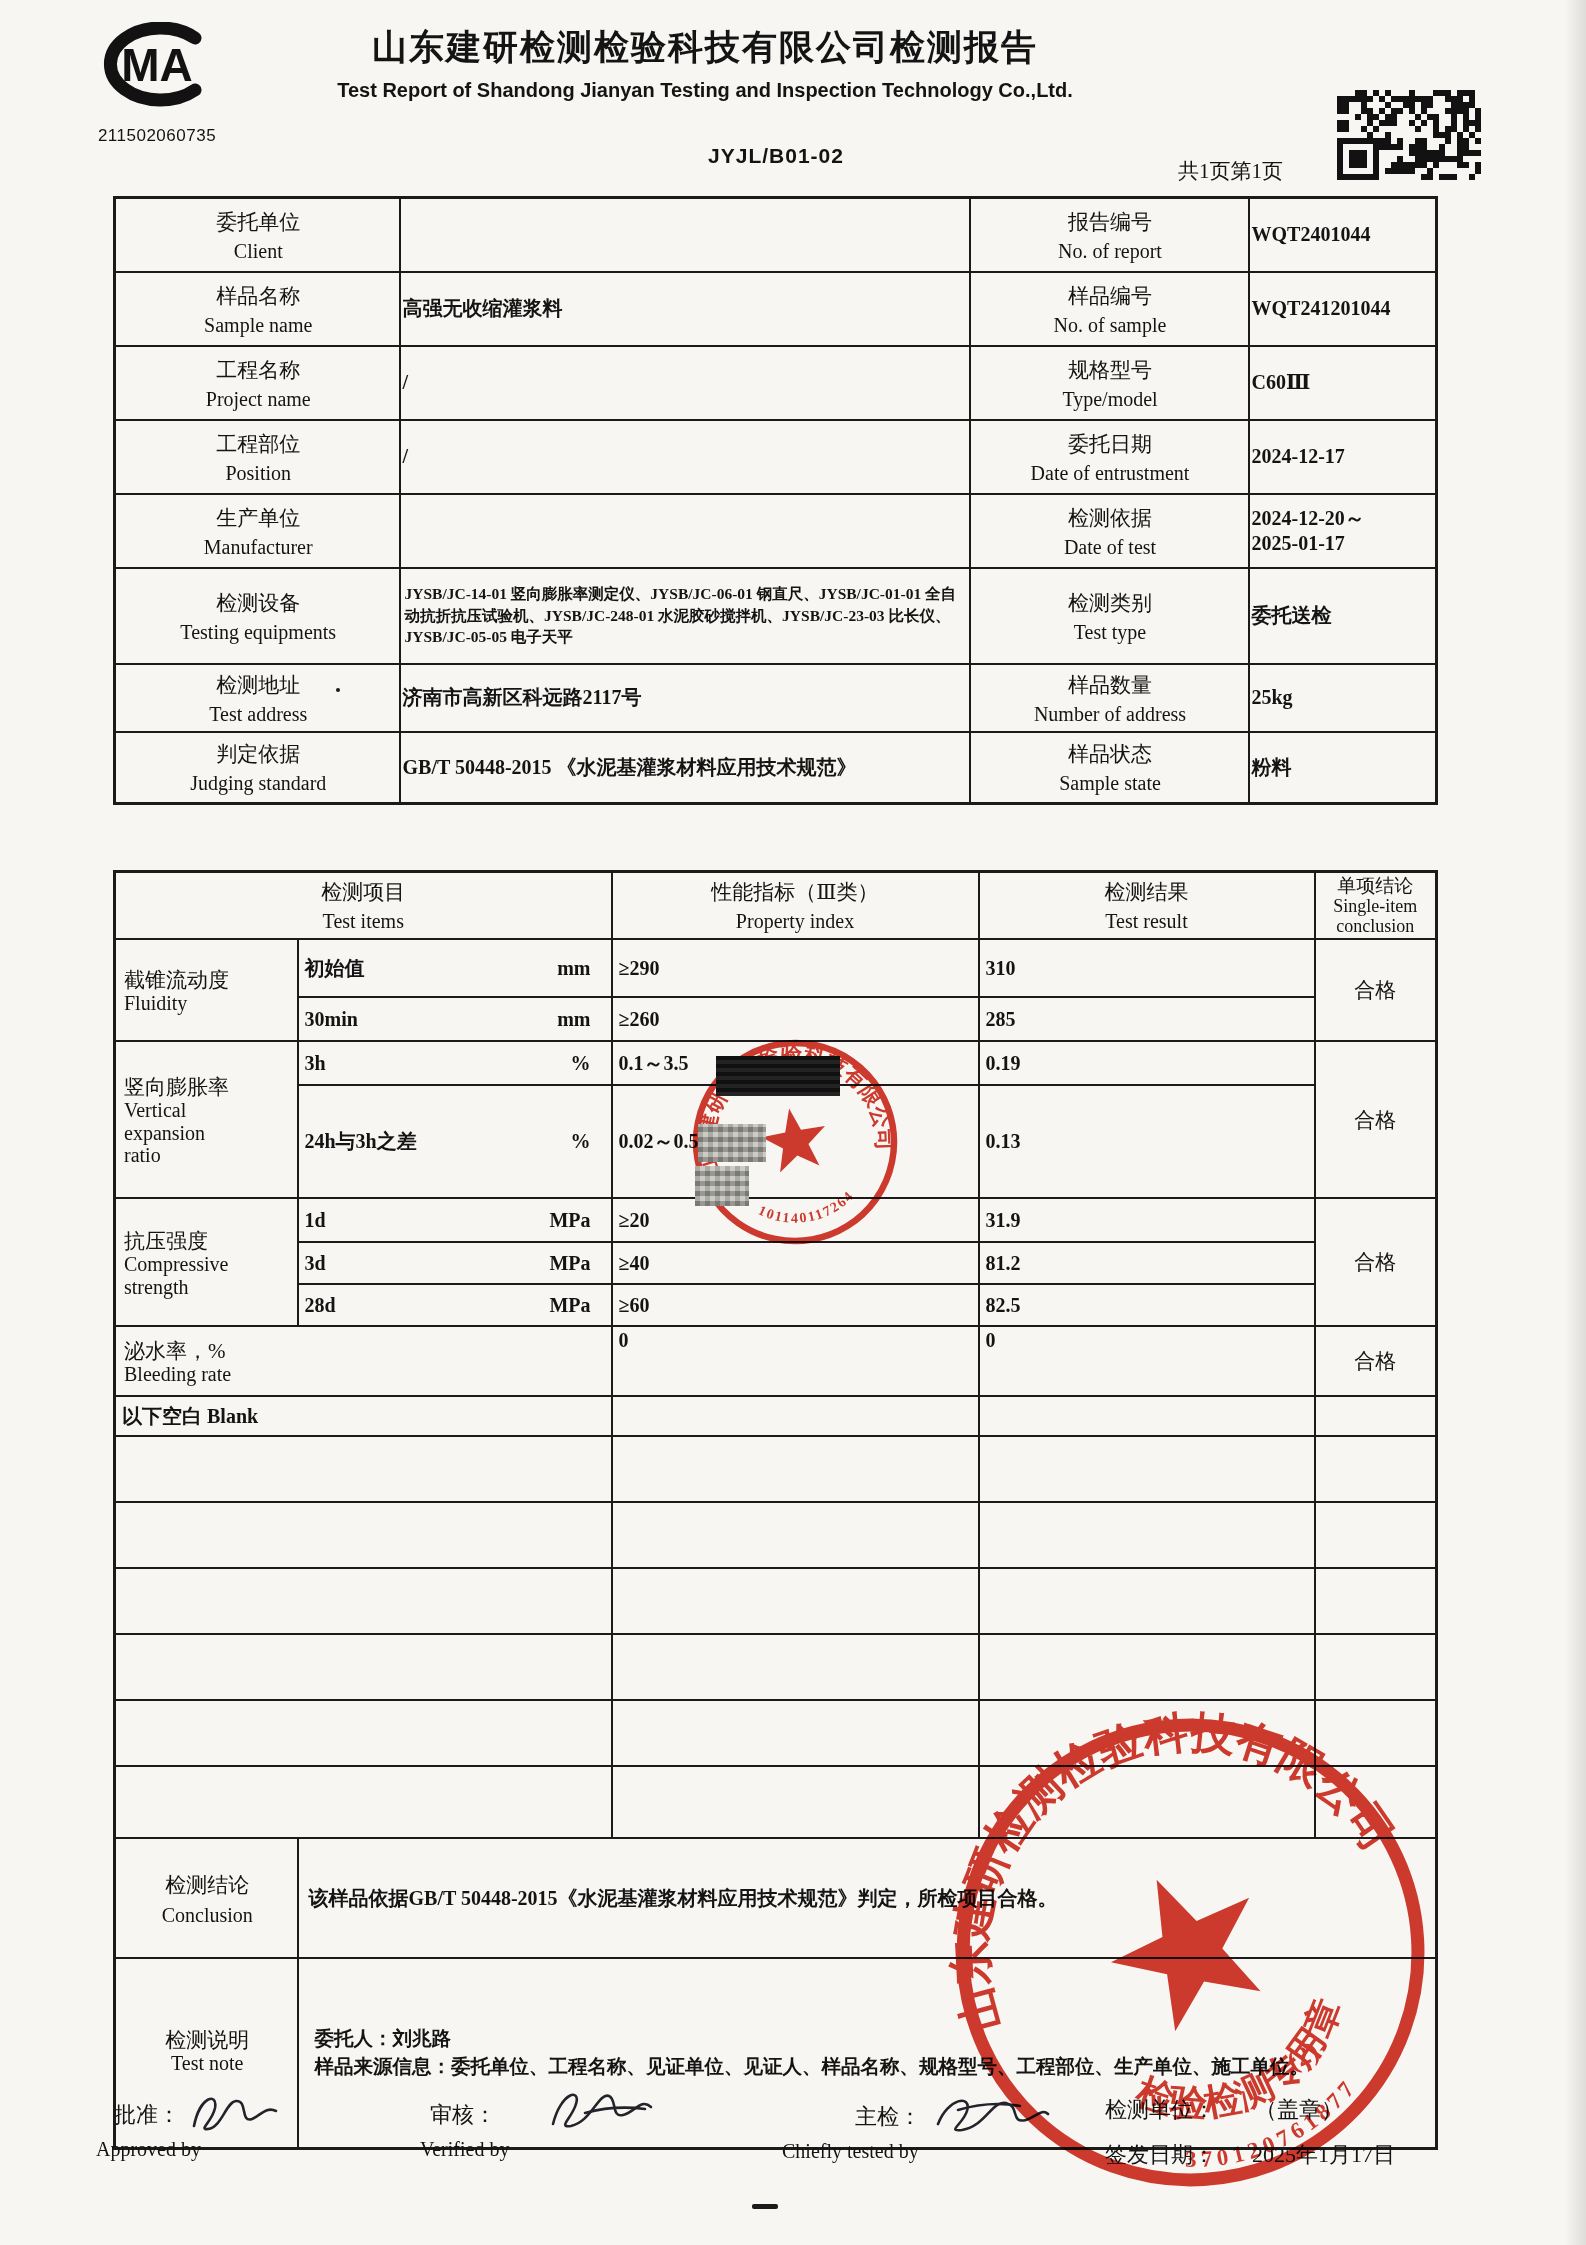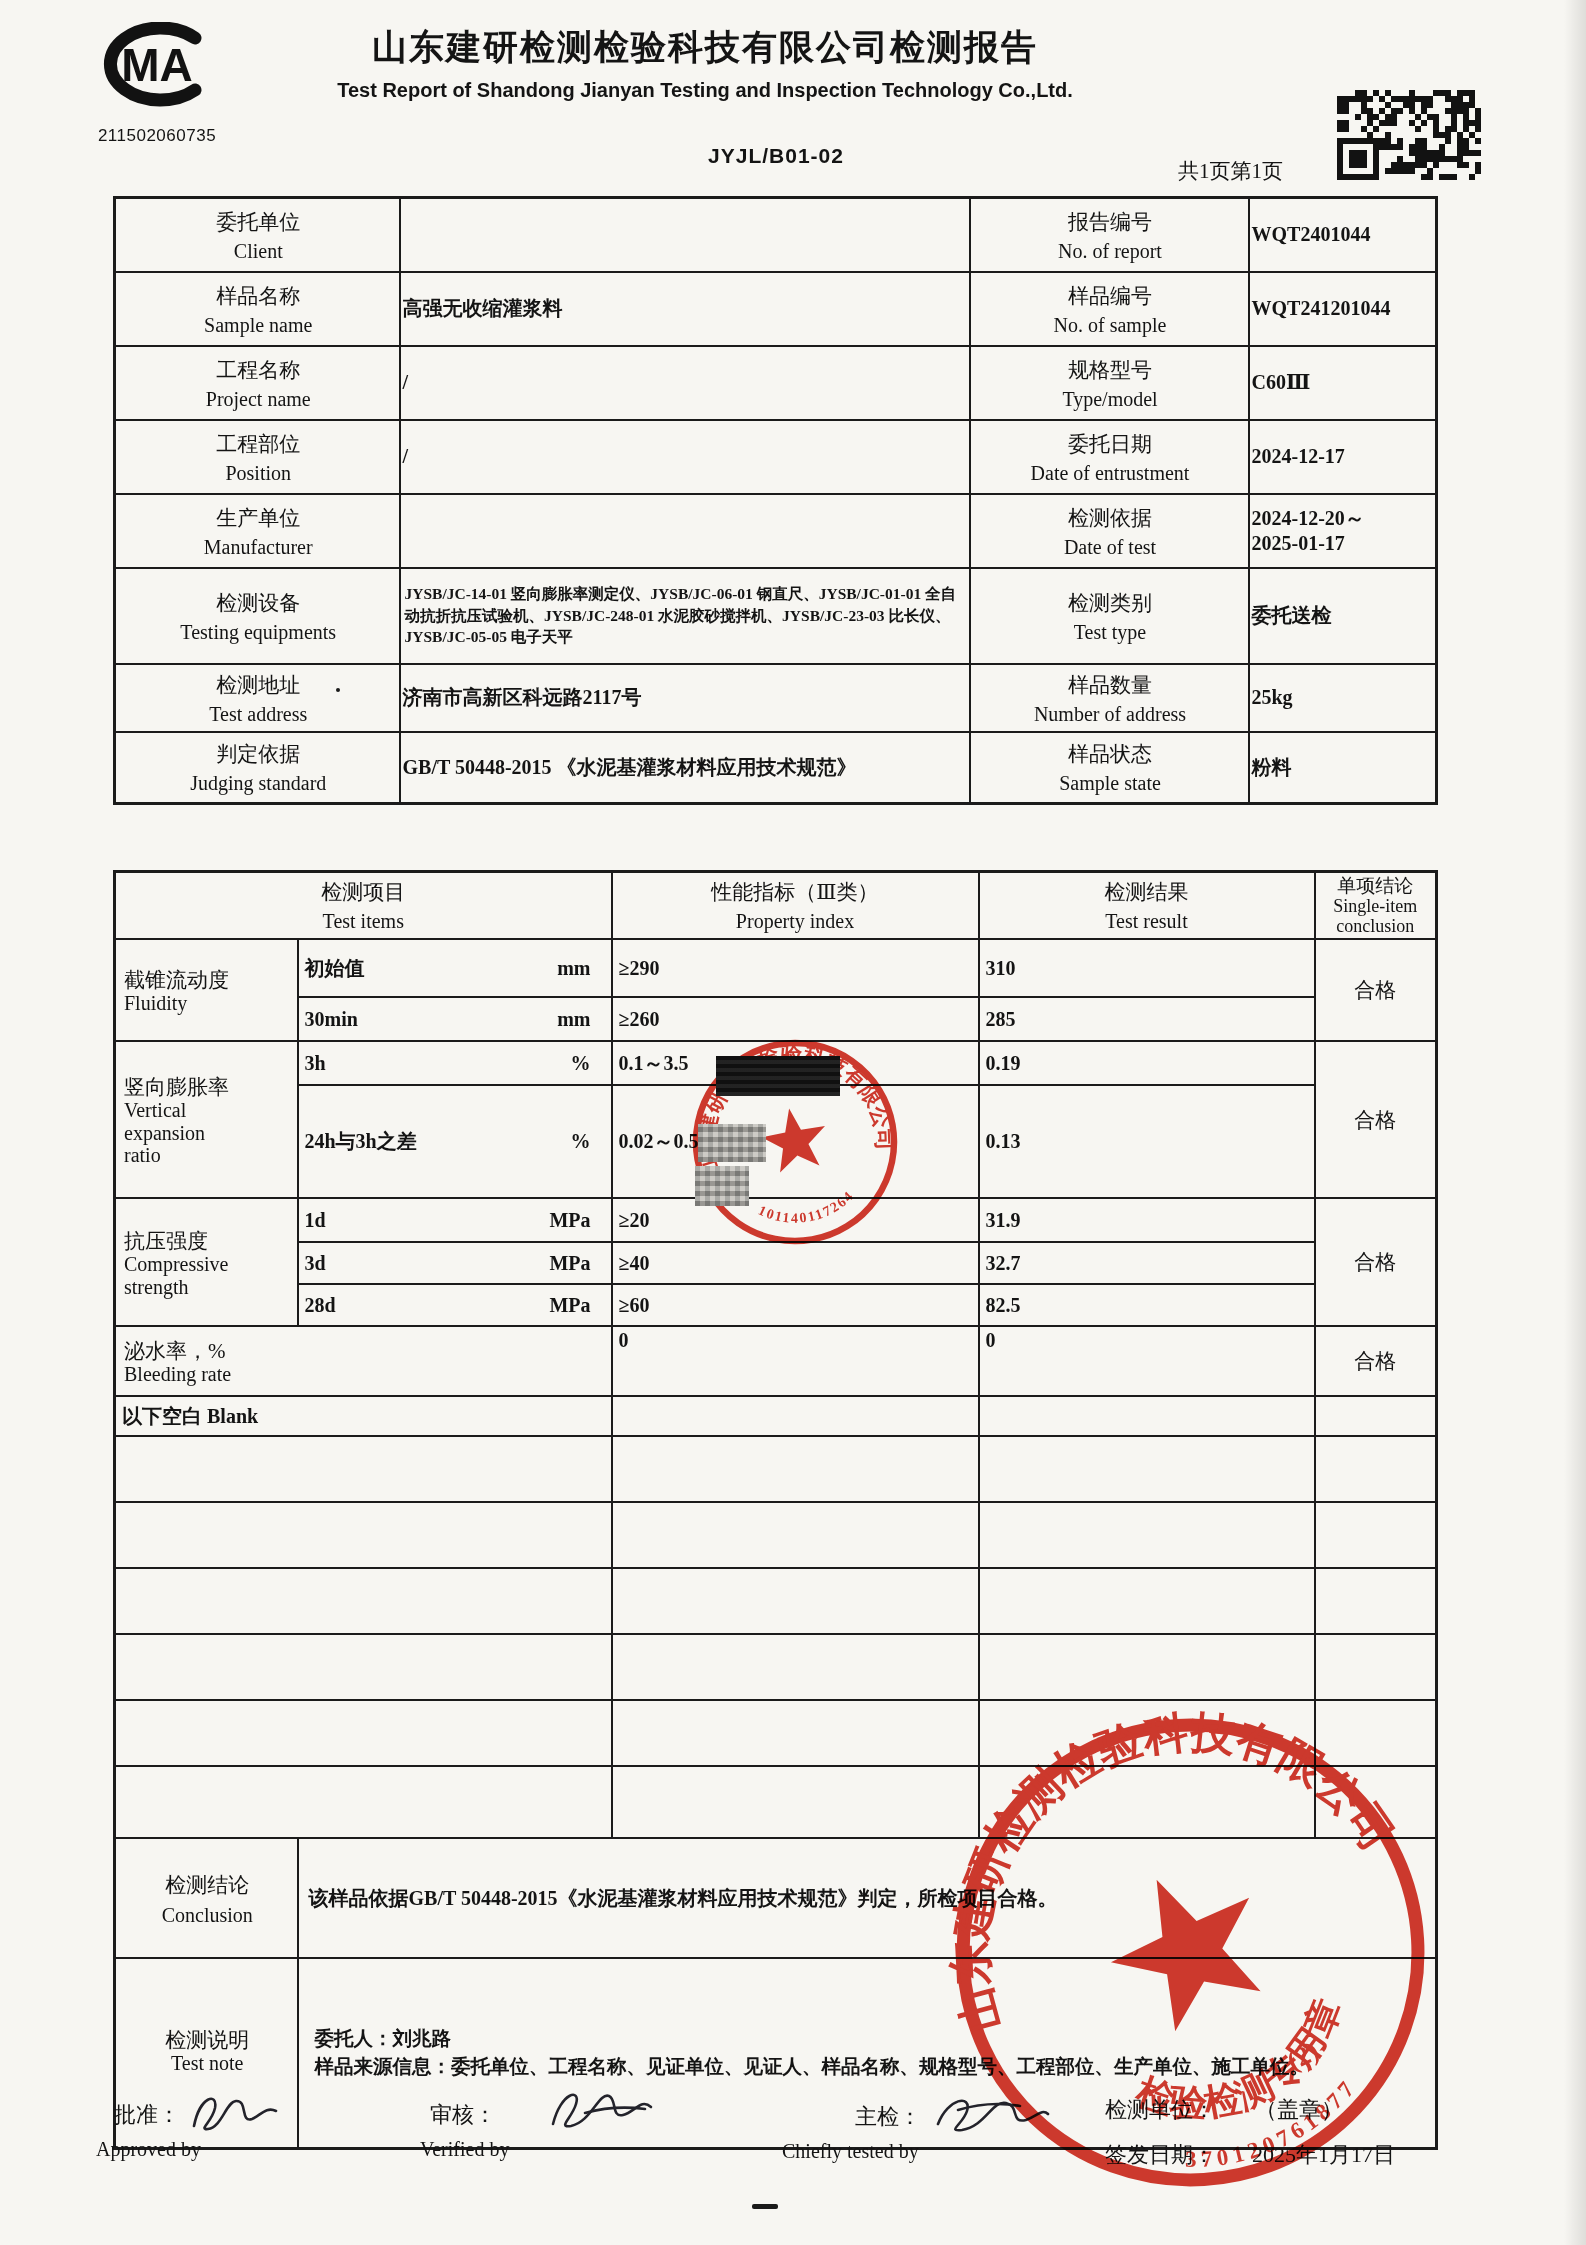"32.7" td.num { text: 32.7 -> 81.2 }
